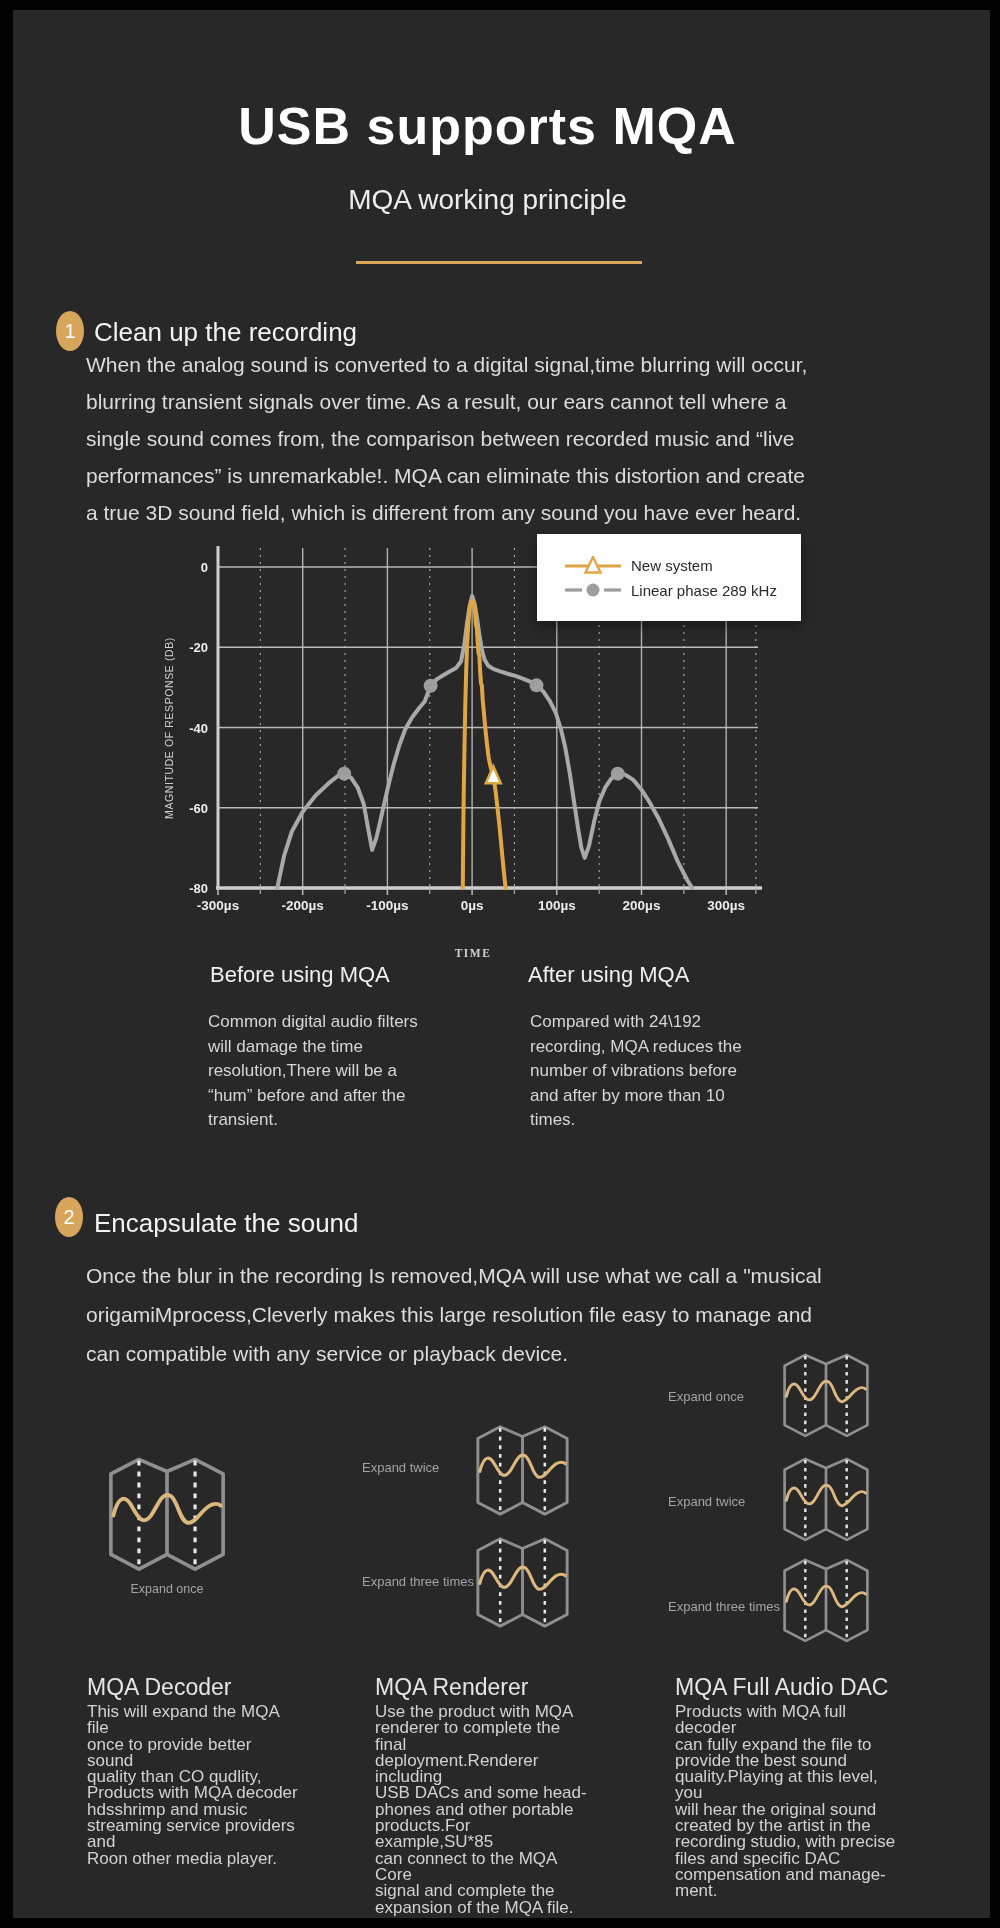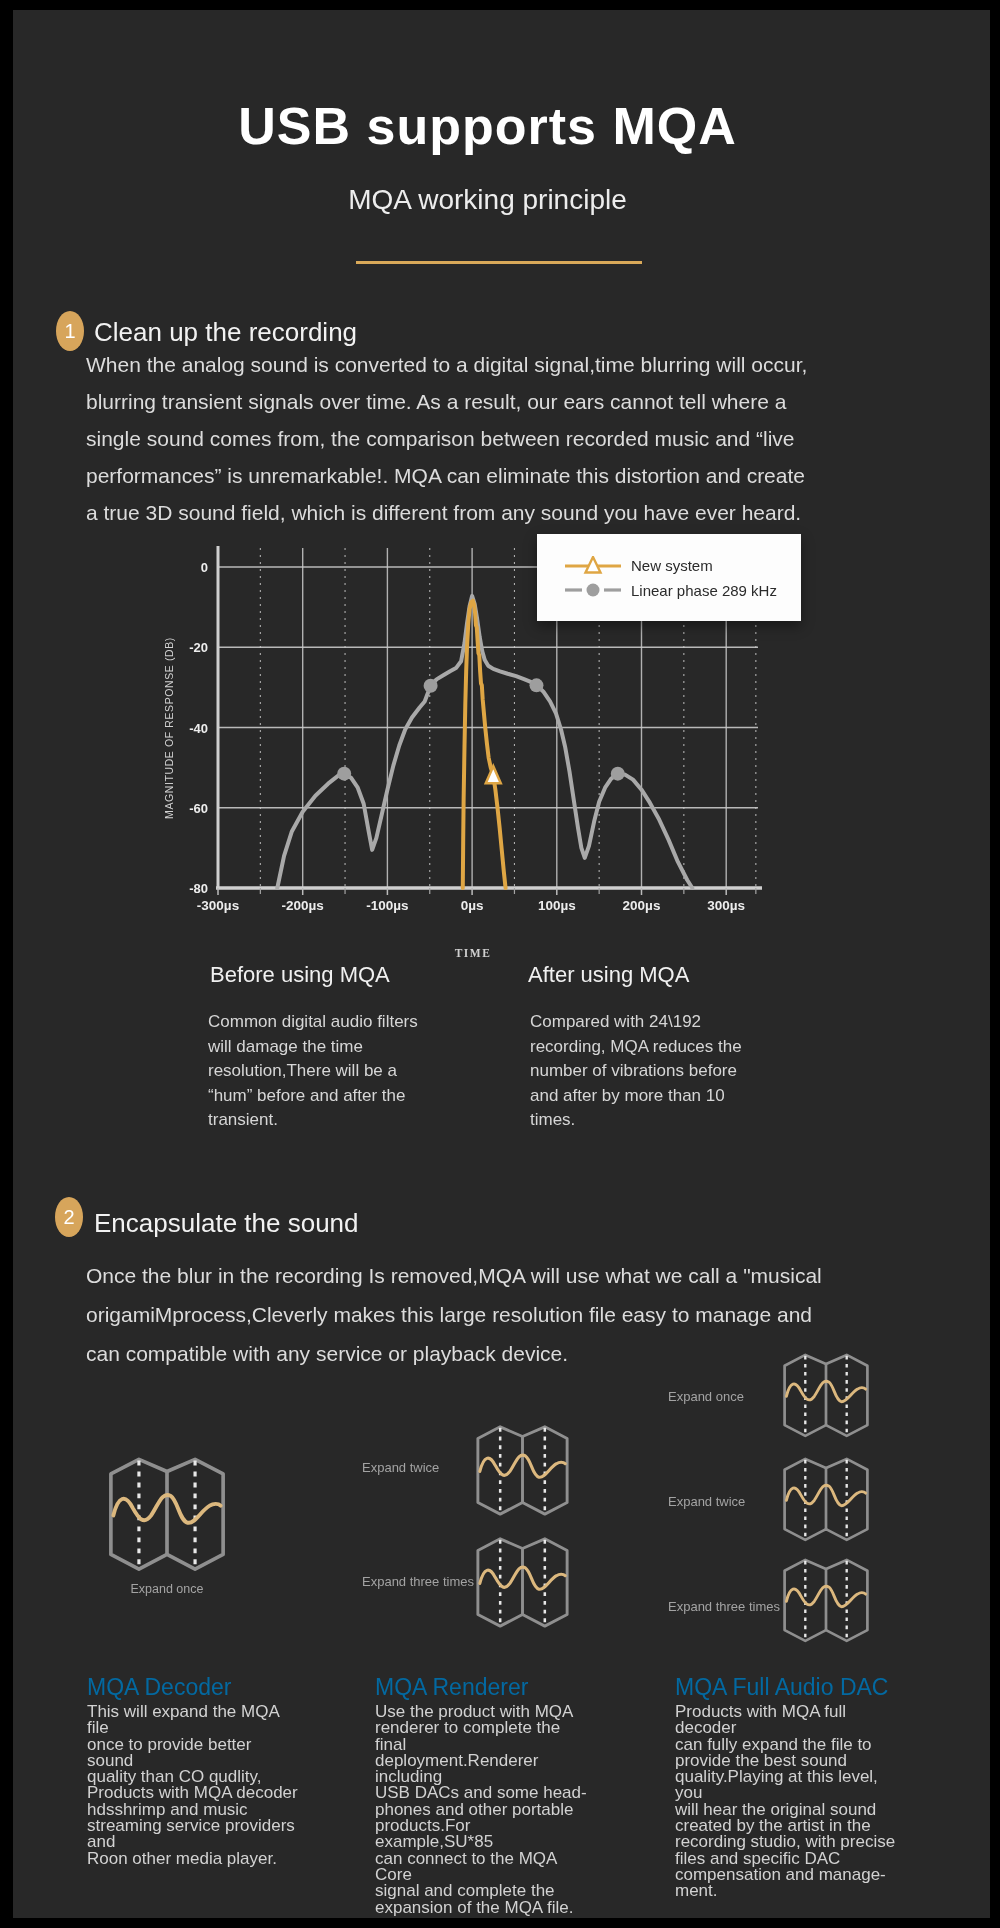"MQA Decoder" .proc-head { color: #0369a1 -> #e5e5e5 }
